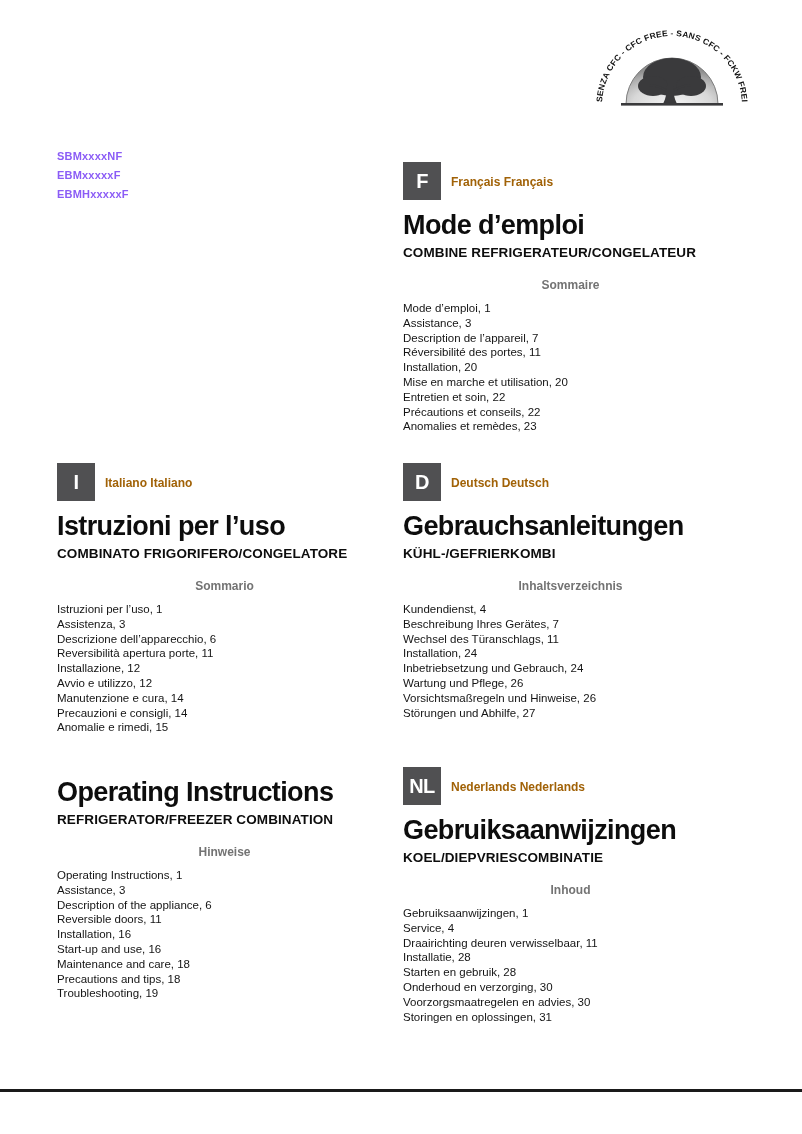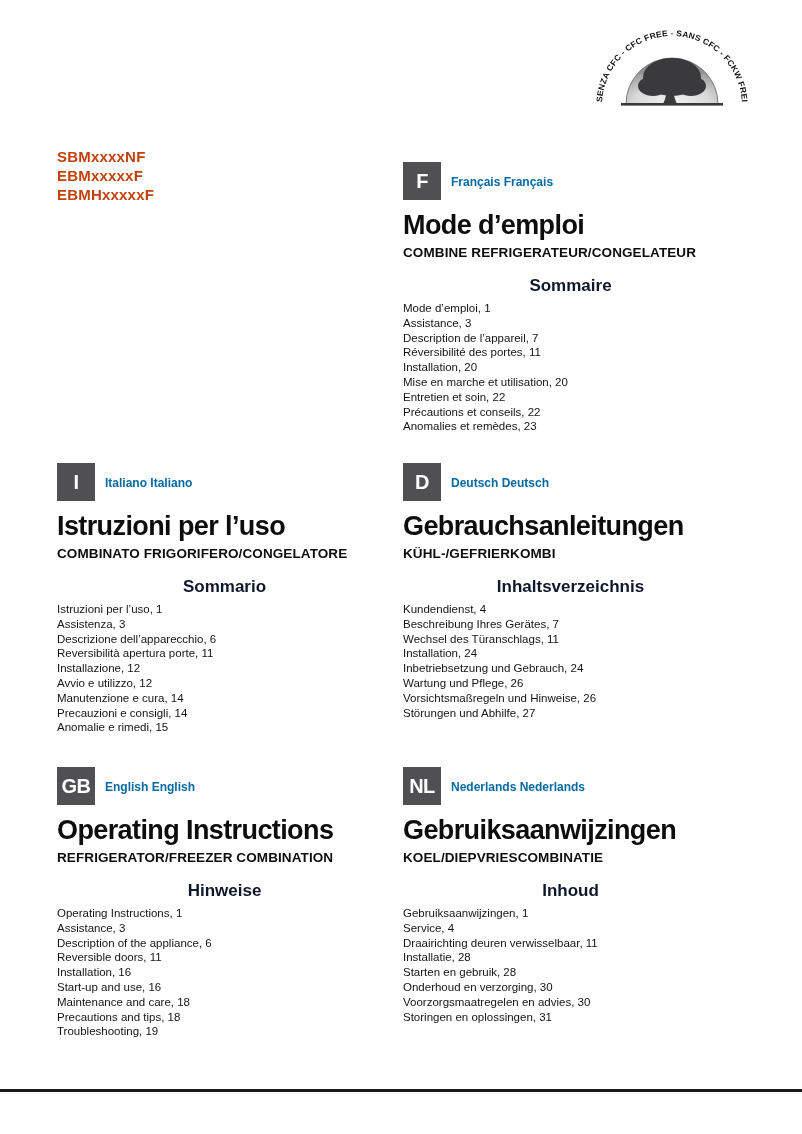"SBMxxxxNF" .models { color: #c2410c -> #8b5cf6; font-size: 15px -> 11px }
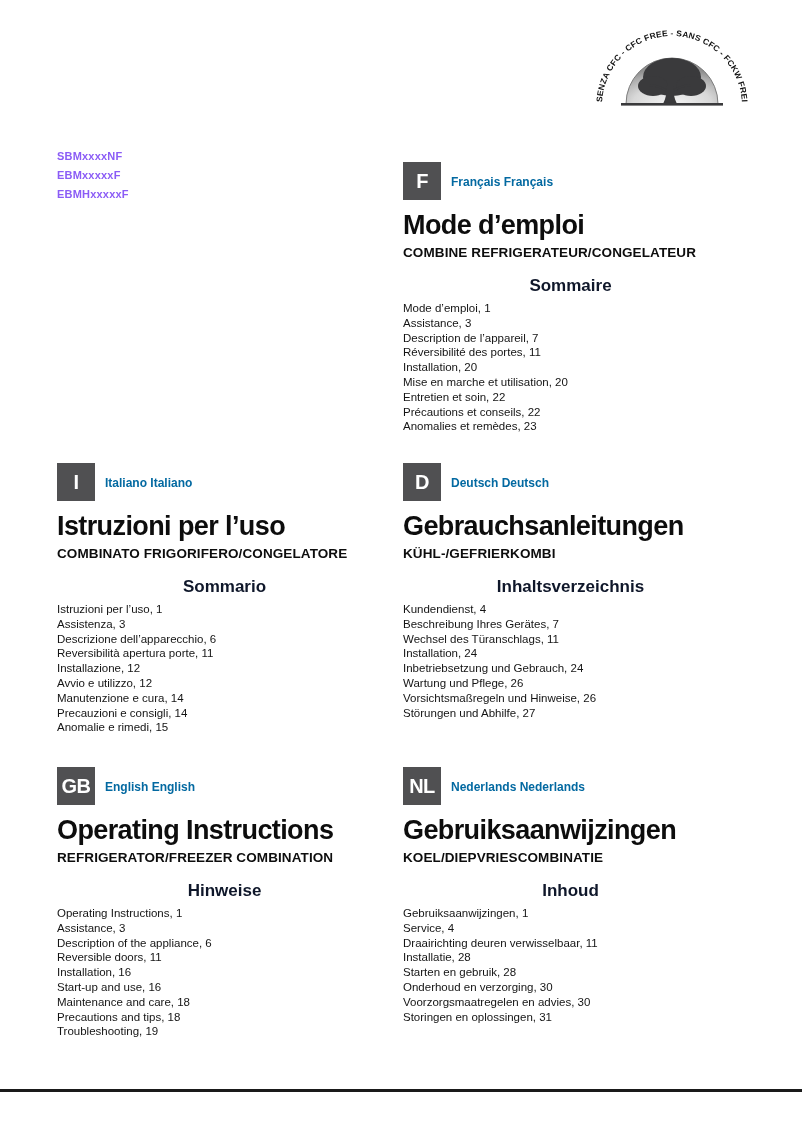"Français Français" .lang-label { color: #0369a1 -> #a16207 }
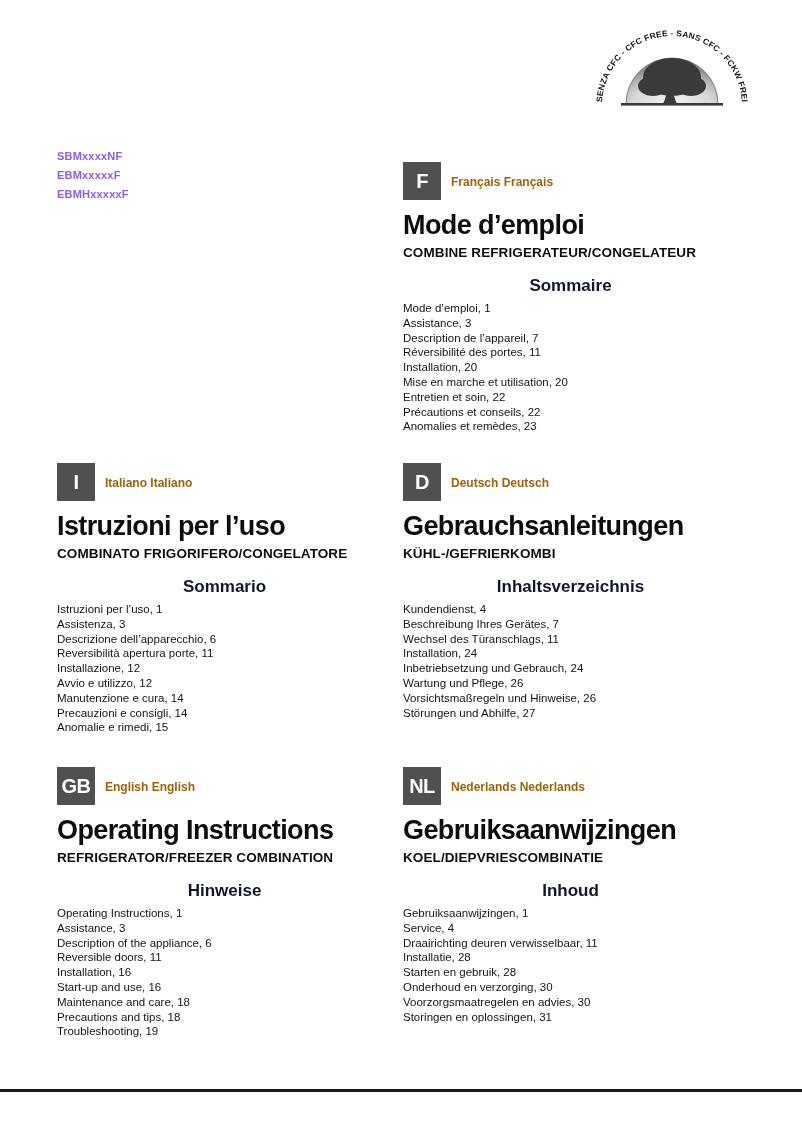"Sommaire" .toc-heading { color: #0f172a -> #737373; font-size: 17px -> 12px }
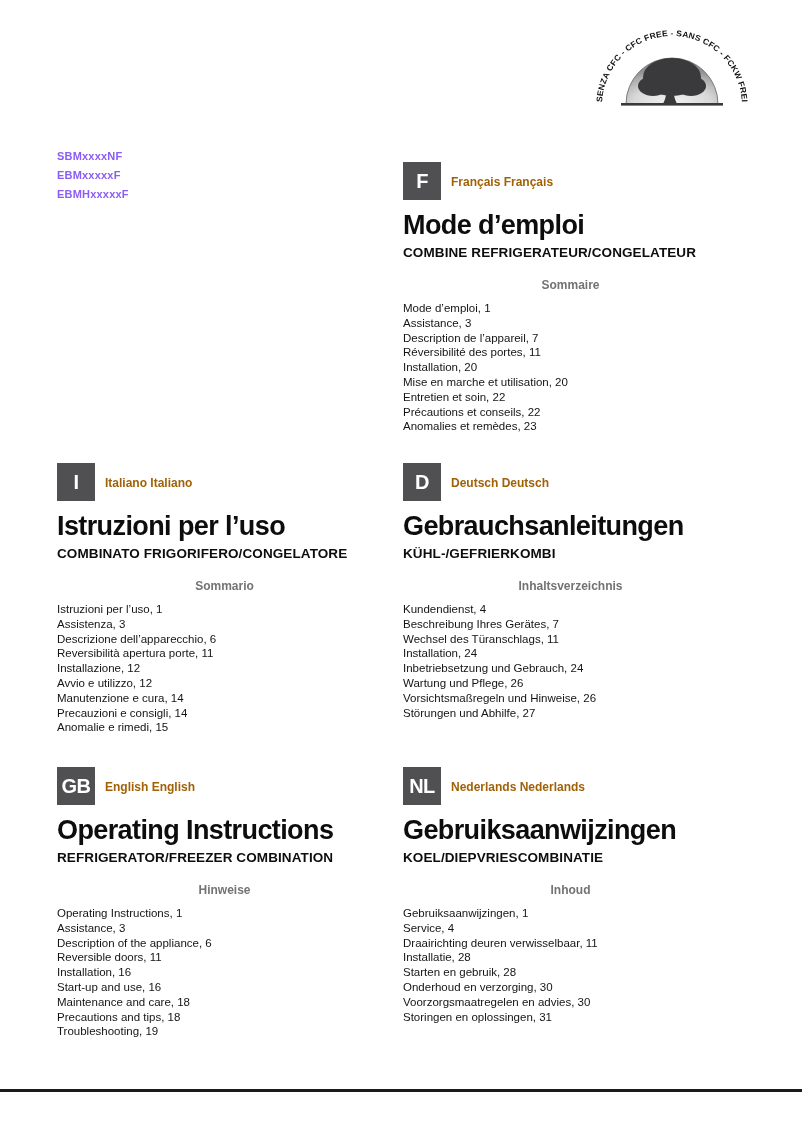"GB" div.badge-row { html: <div> <div>GB</div> <div>English English</div> </div> -> none }
